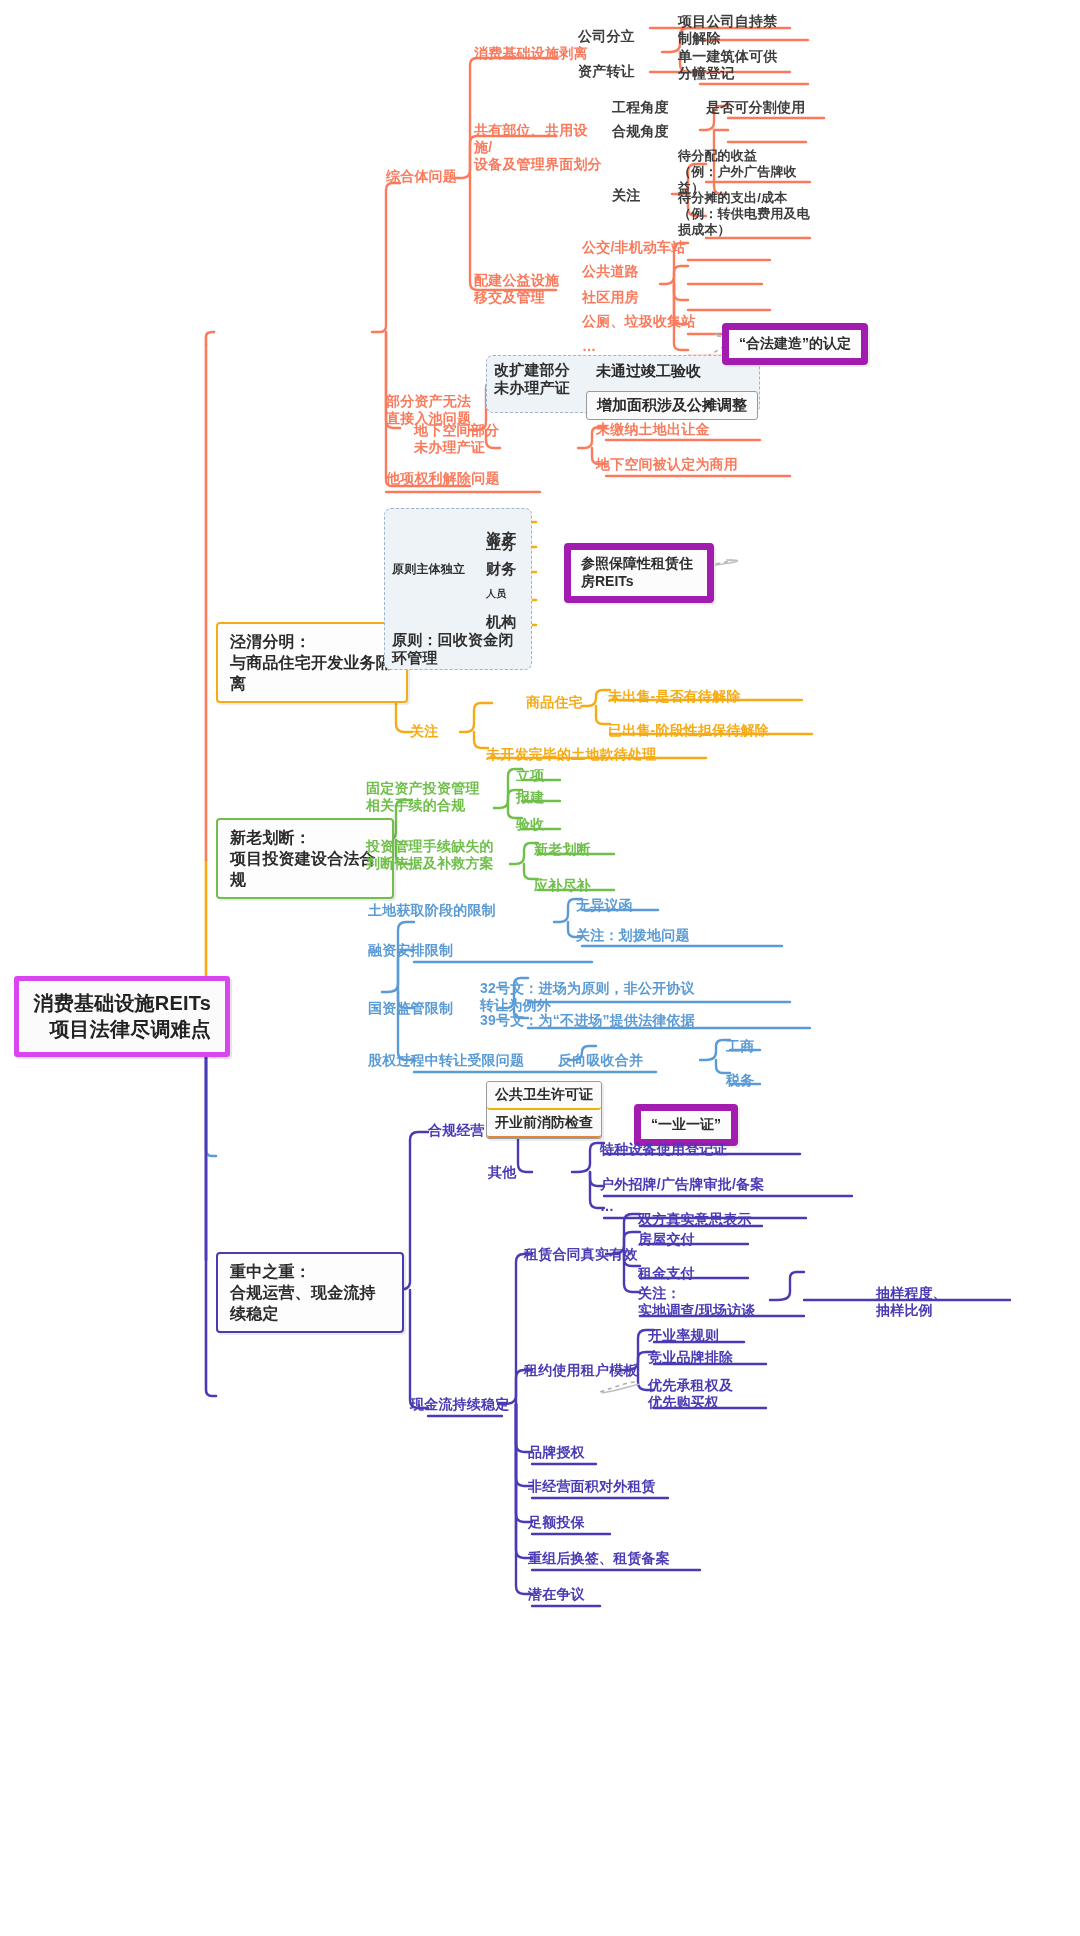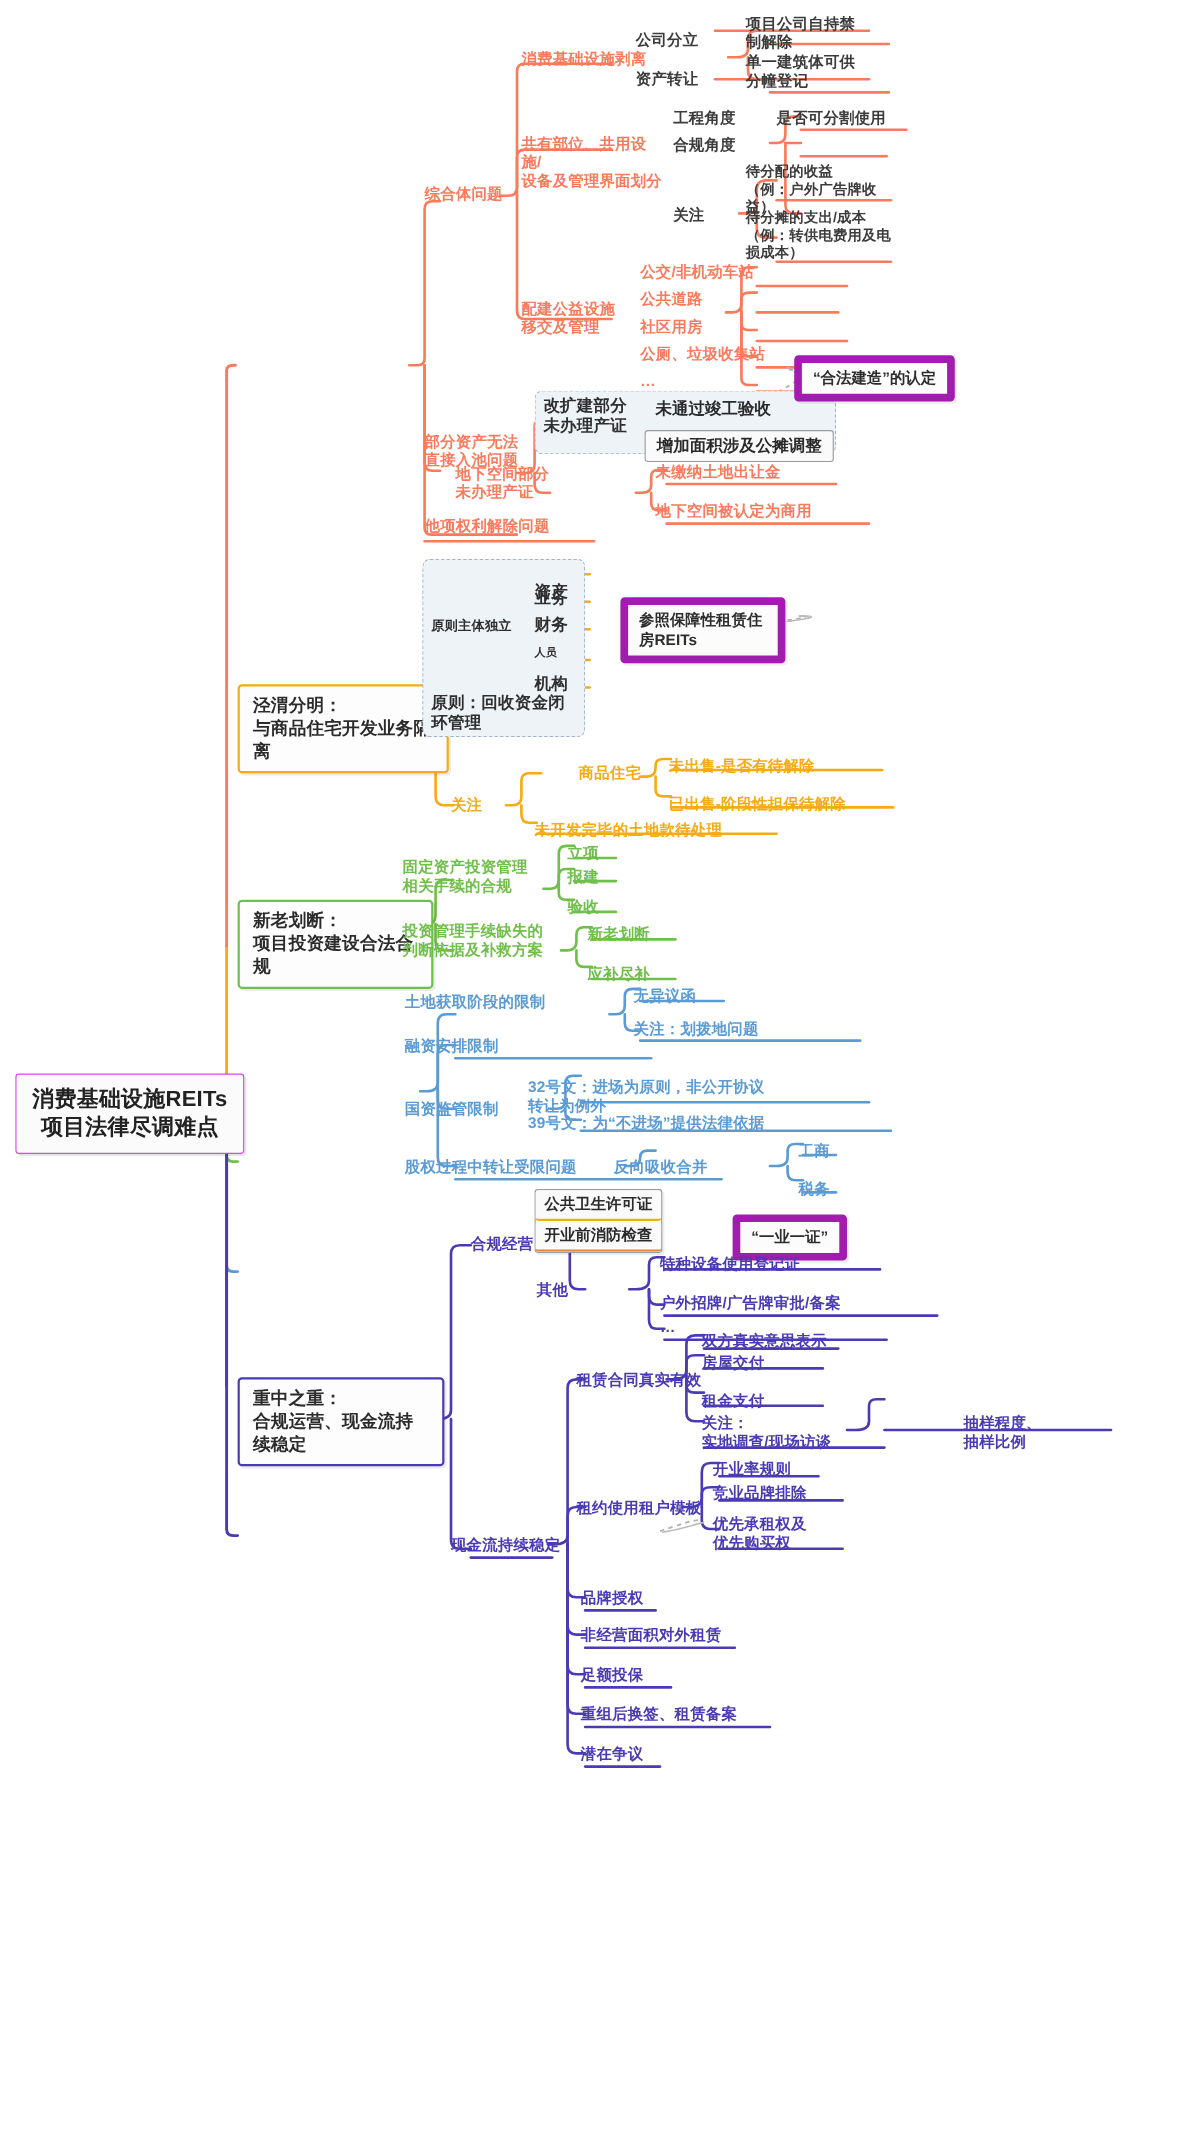"消费基础设施REITs" .root { border: 1px solid #d946ef -> 5px solid #d946ef; text-align: center -> right }
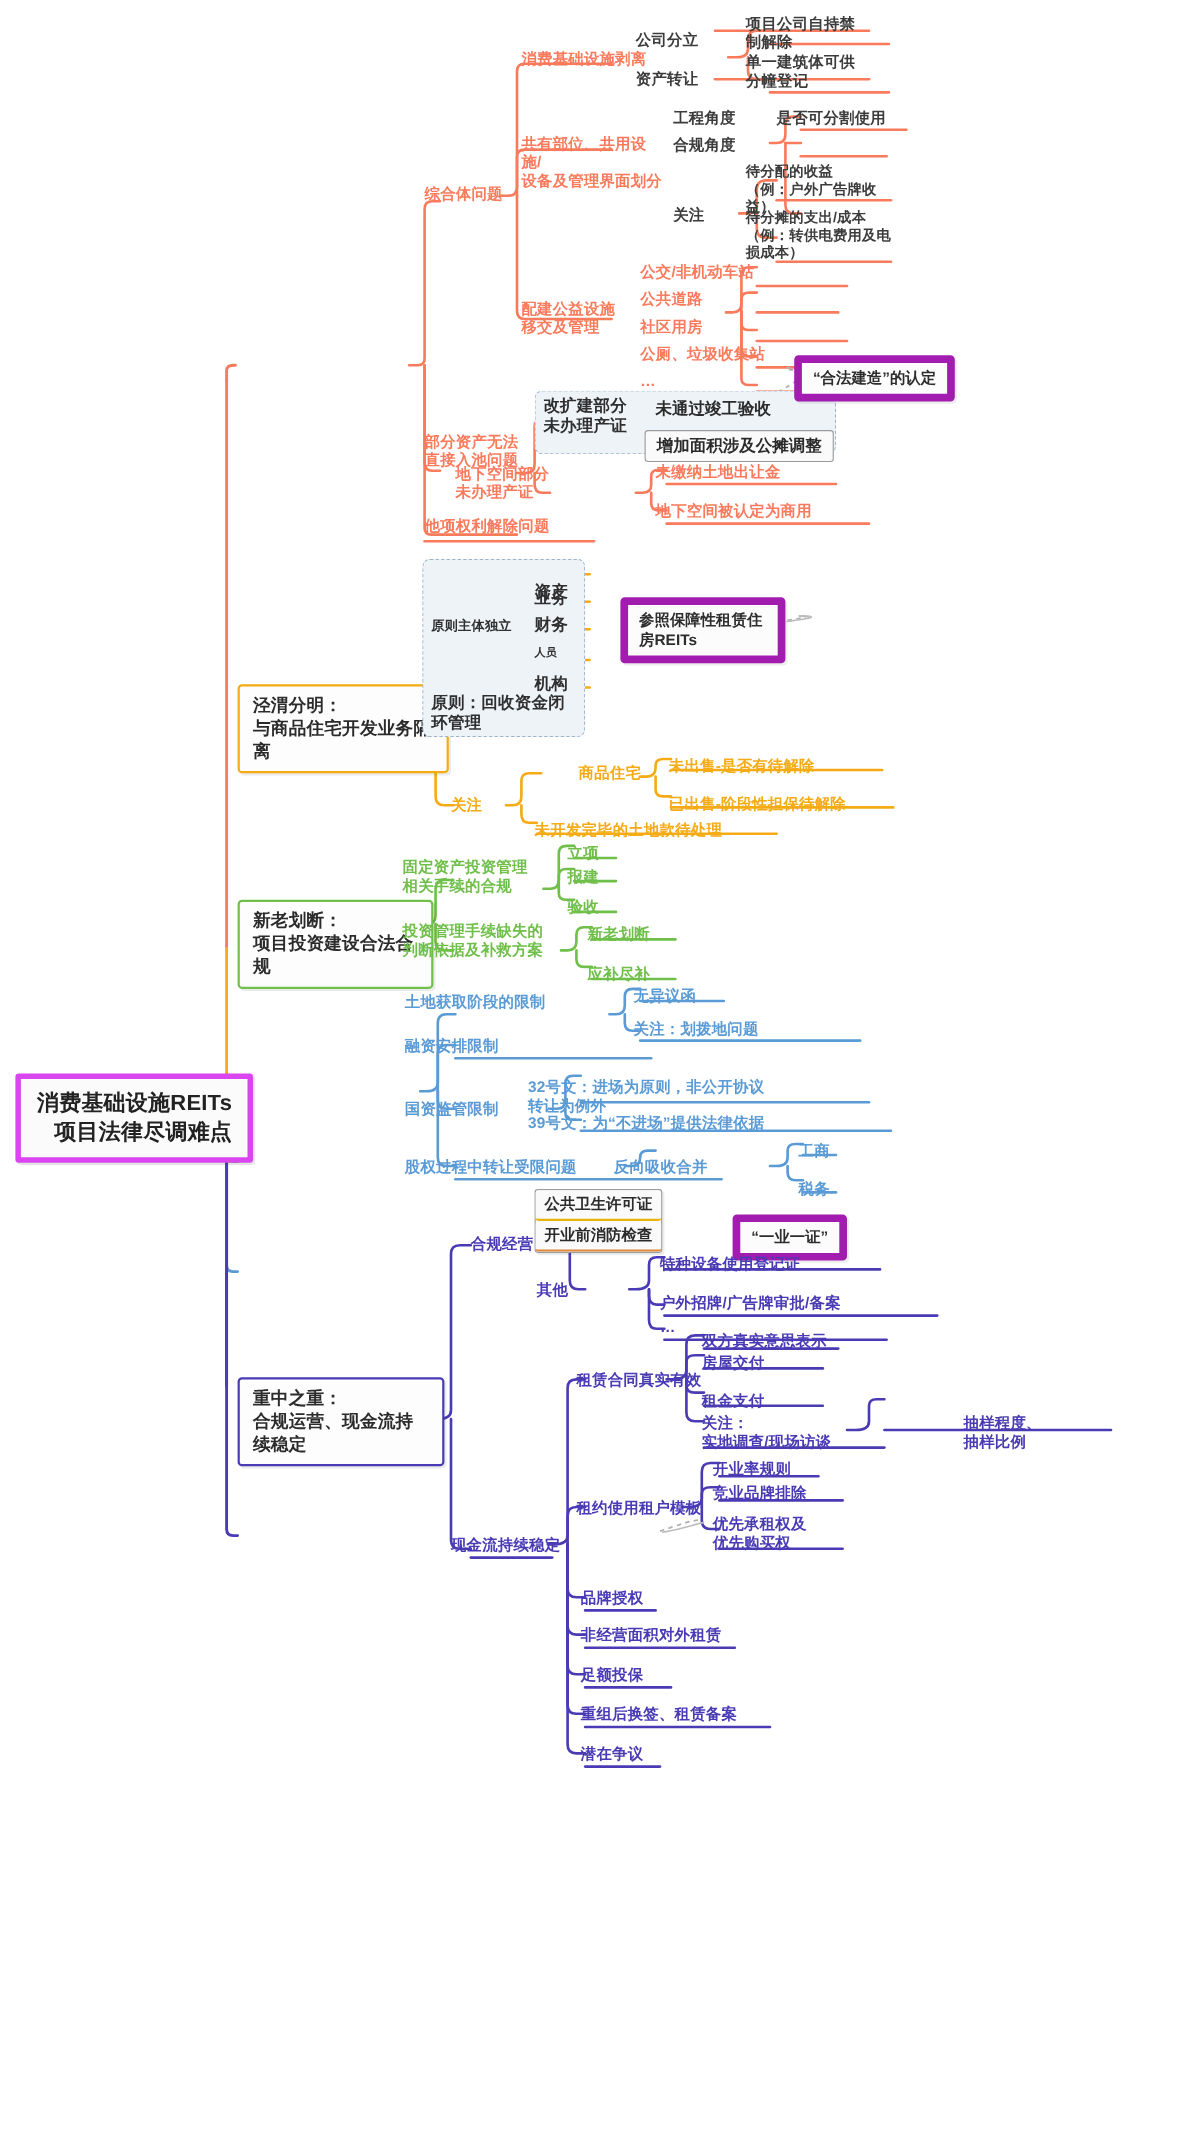"“一业一证”" div.callout { margin-left: 32px -> none }
